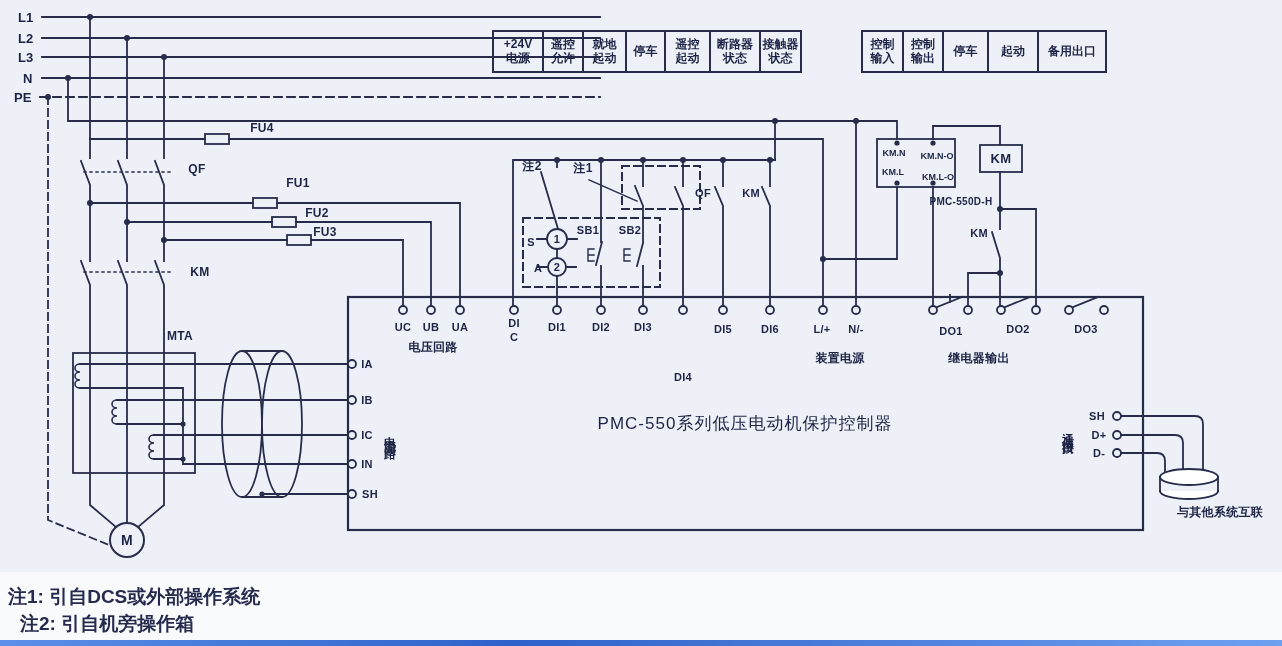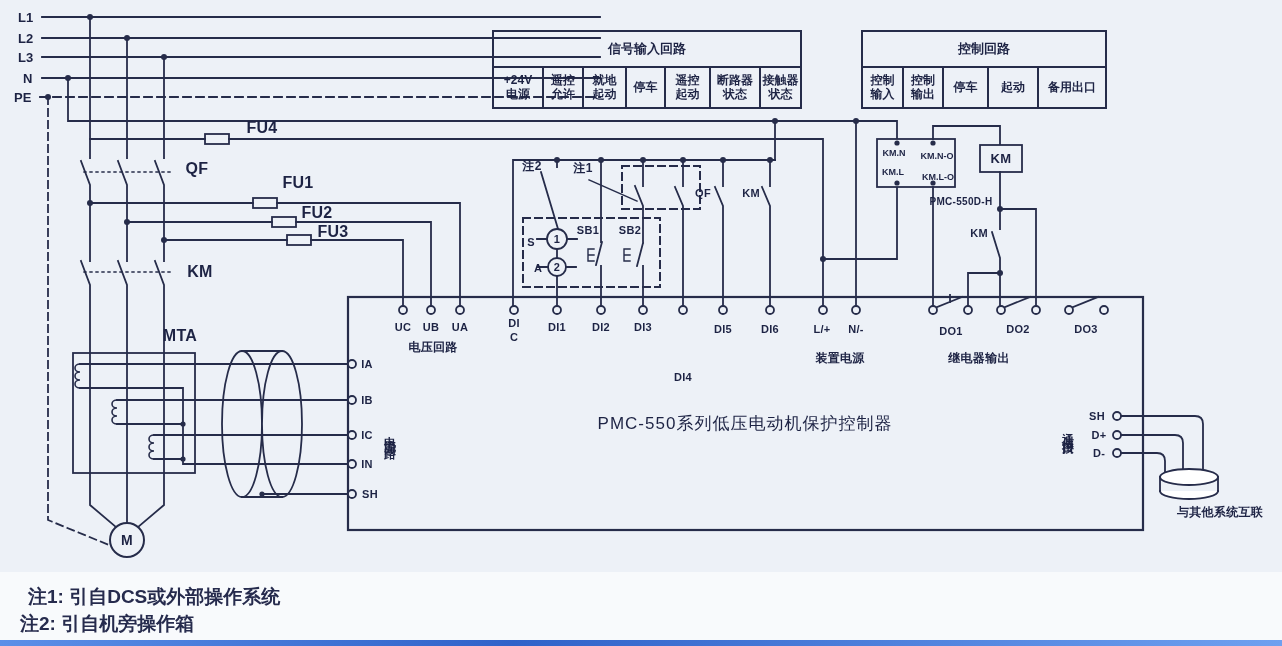"信号输入回路" div.ttl { html: <div>信号输入回路</div> -> none }
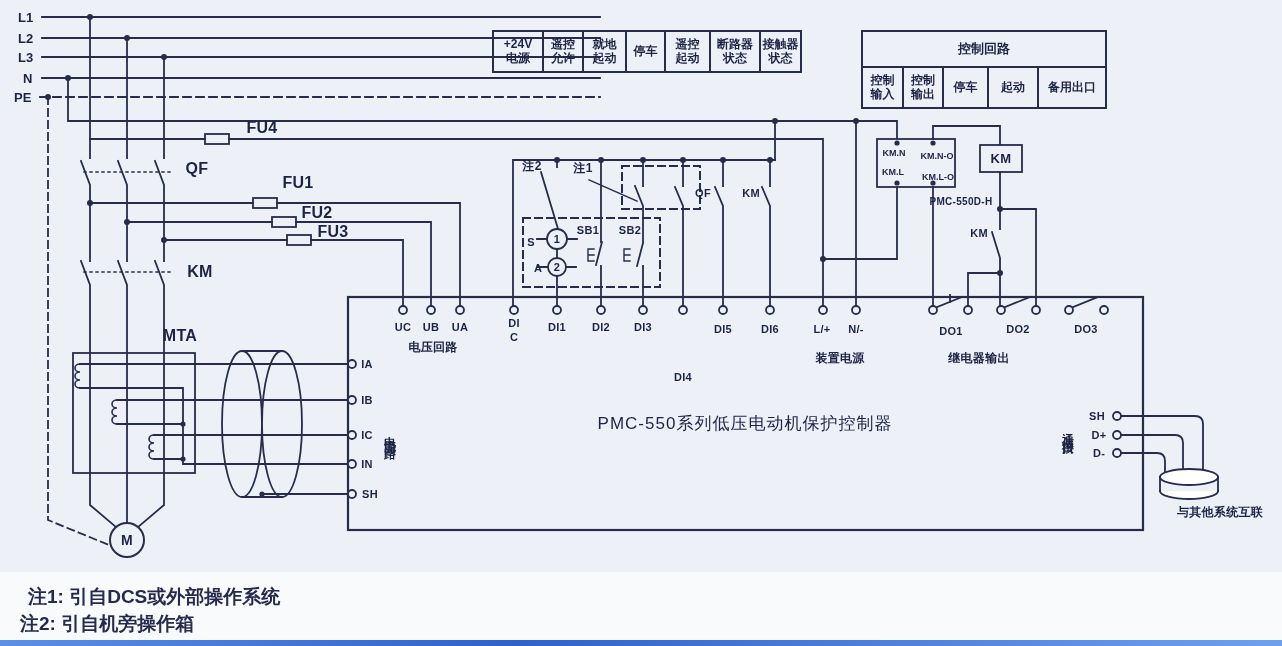"控制回路" div.ttl { html: <div>控制回路</div> -> none }
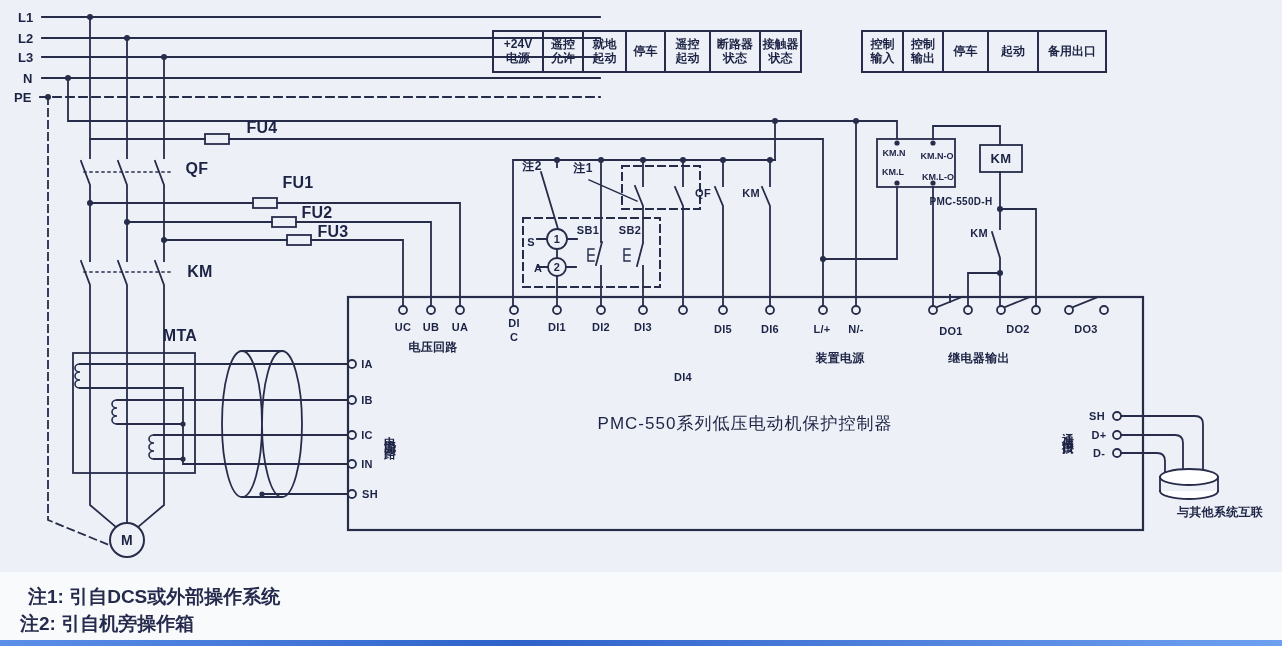"FU4" .lb { font-size: 16px -> 12px }
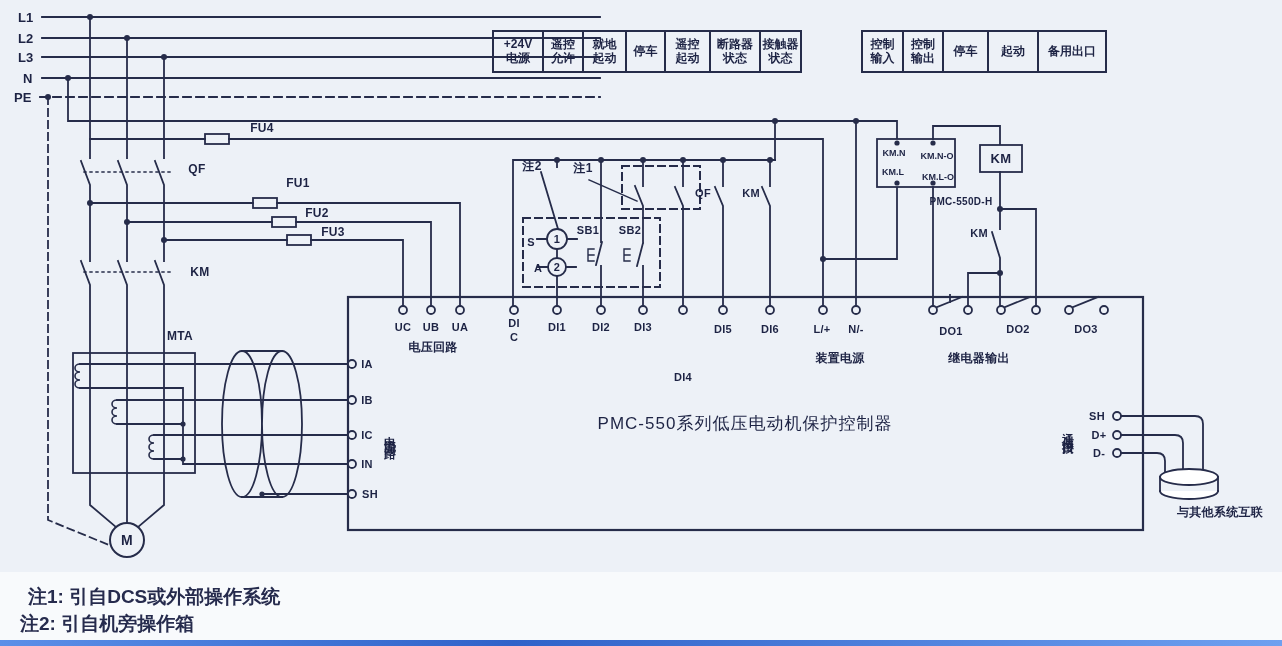"FU3" span.lb { left: 333px -> 325px }
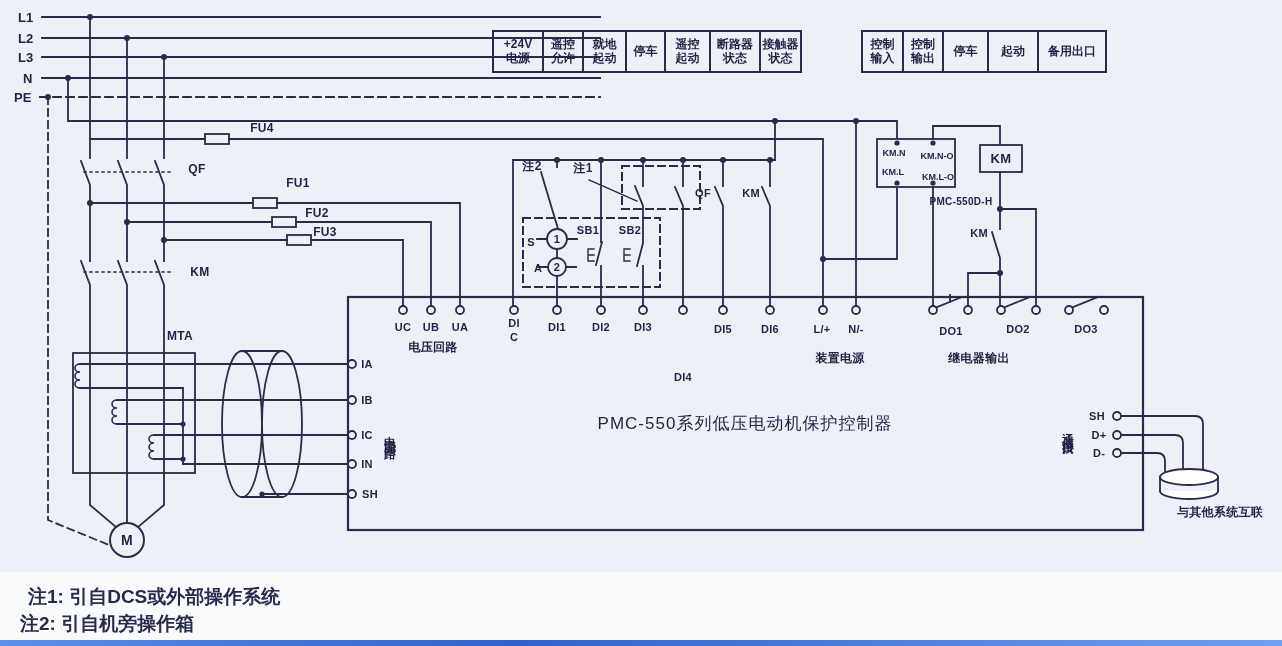"注1: 引自DCS或外部操作系统" span.note { left: 28px -> 8px }
